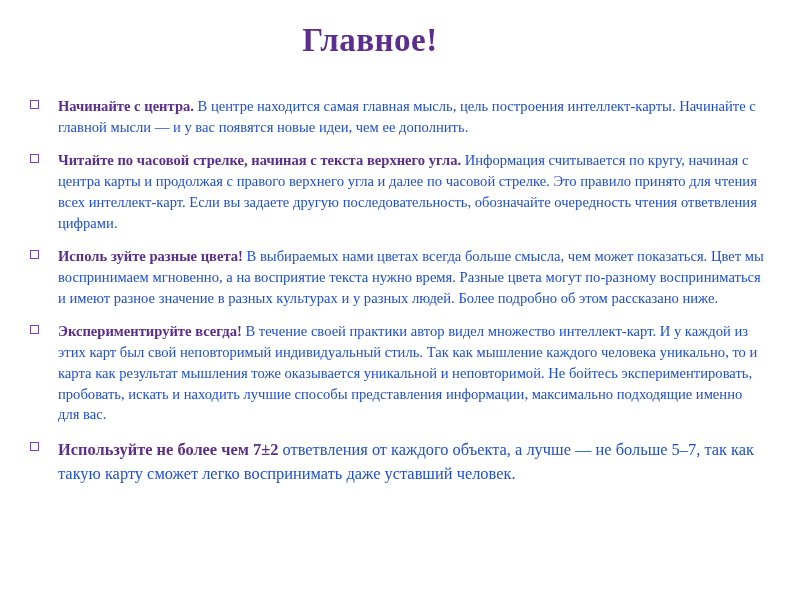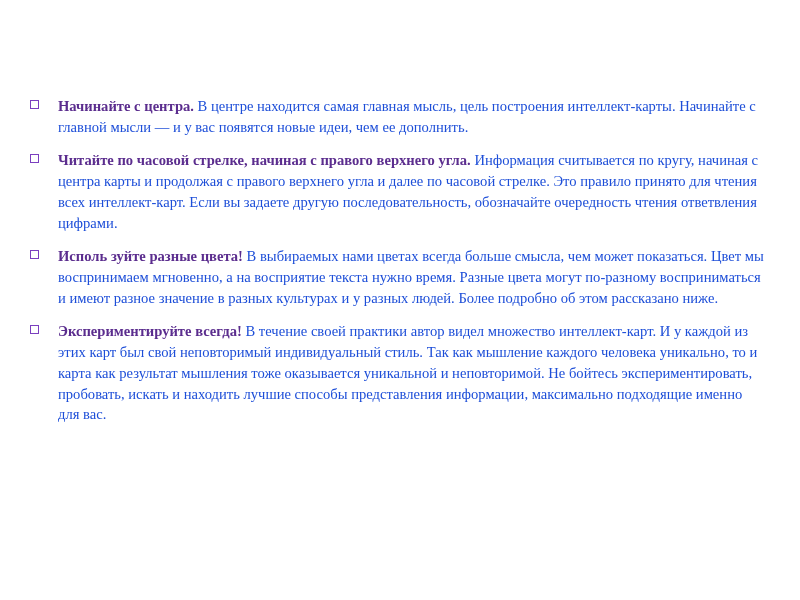"Главное!" h1.slide-title { html: none -> <h1>Главное!</h1> }
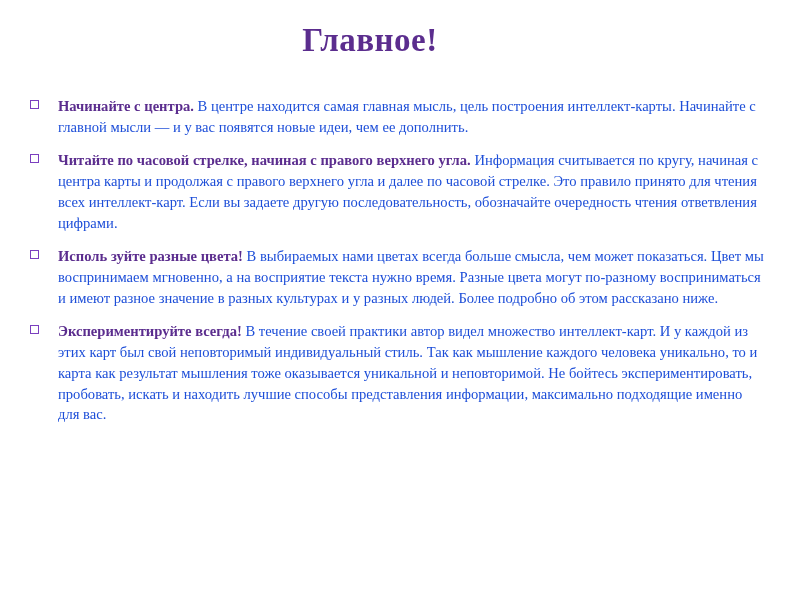"Читайте по часовой стрелке, начиная" span.lead { text: правого -> текста }
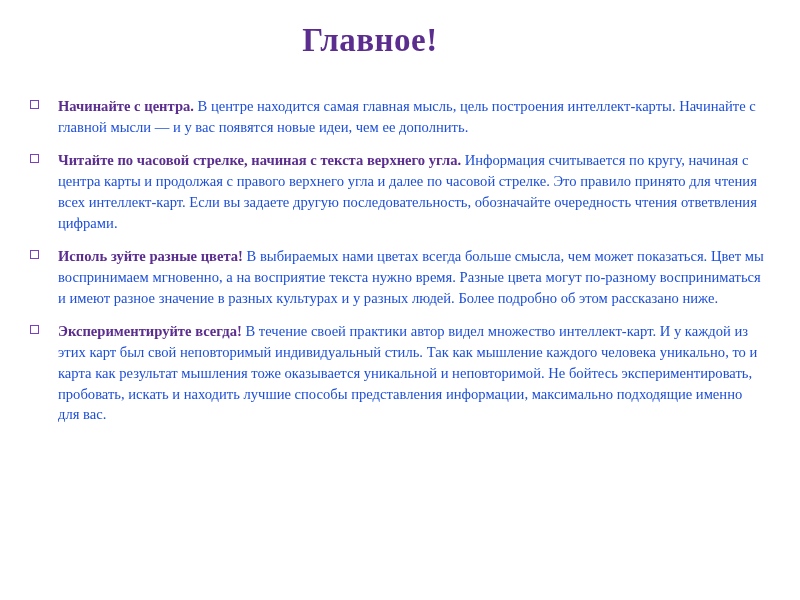"Используйте не более чем 7±2" li.bullet-item { html: none -> <li> <span></span> <span>Используйте не более чем 7±2</span><span> ответвления от каждого объекта, а лучше — не больше 5–7, так как такую карту сможет легко воспринимать даже уставший человек.</span> </li> }
